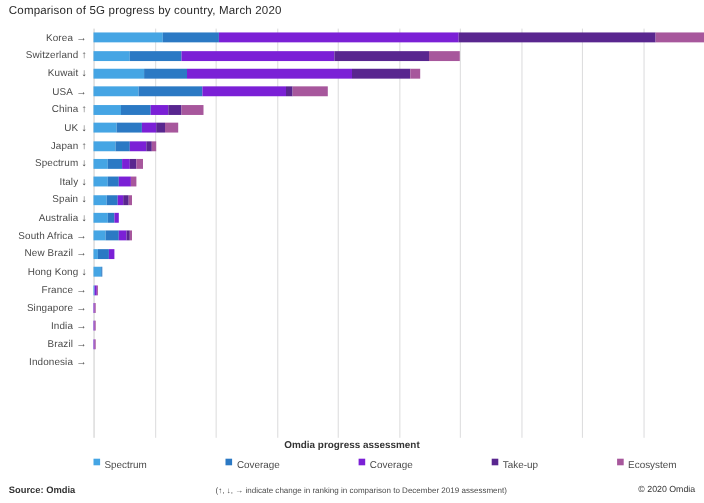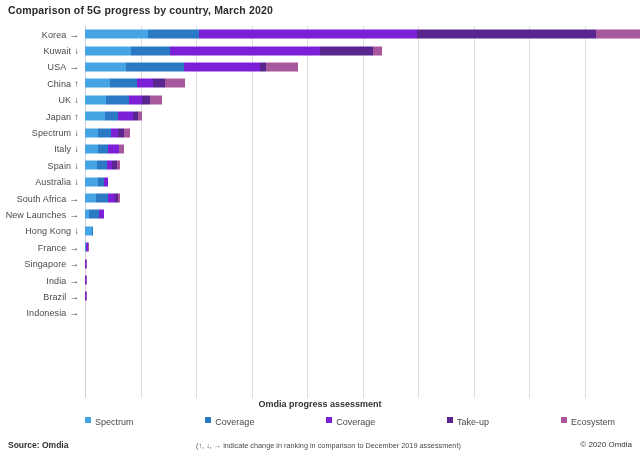"Comparison of 5G progress by" #chart-title { font-weight: bold -> normal }
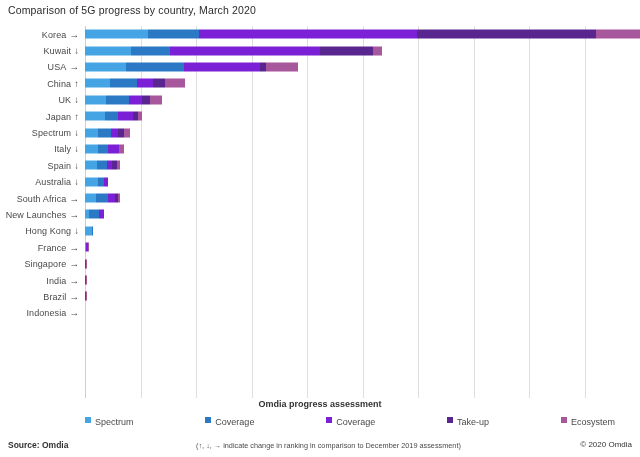"Switzerland ↑" div.row { html: none -> <div> <div><span>Switzerland</span><span>↑</span></div> <div> <div> <div></div> <div></div> <div></div> <div></div> <div></div> </div> </div> </div> }
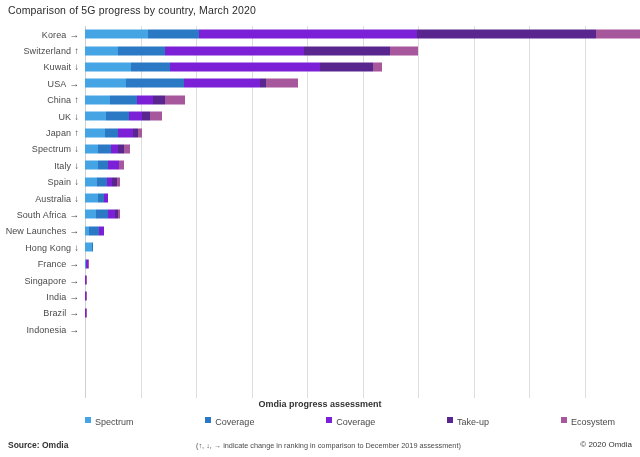"New Launches" span { text: Launches -> Brazil }
